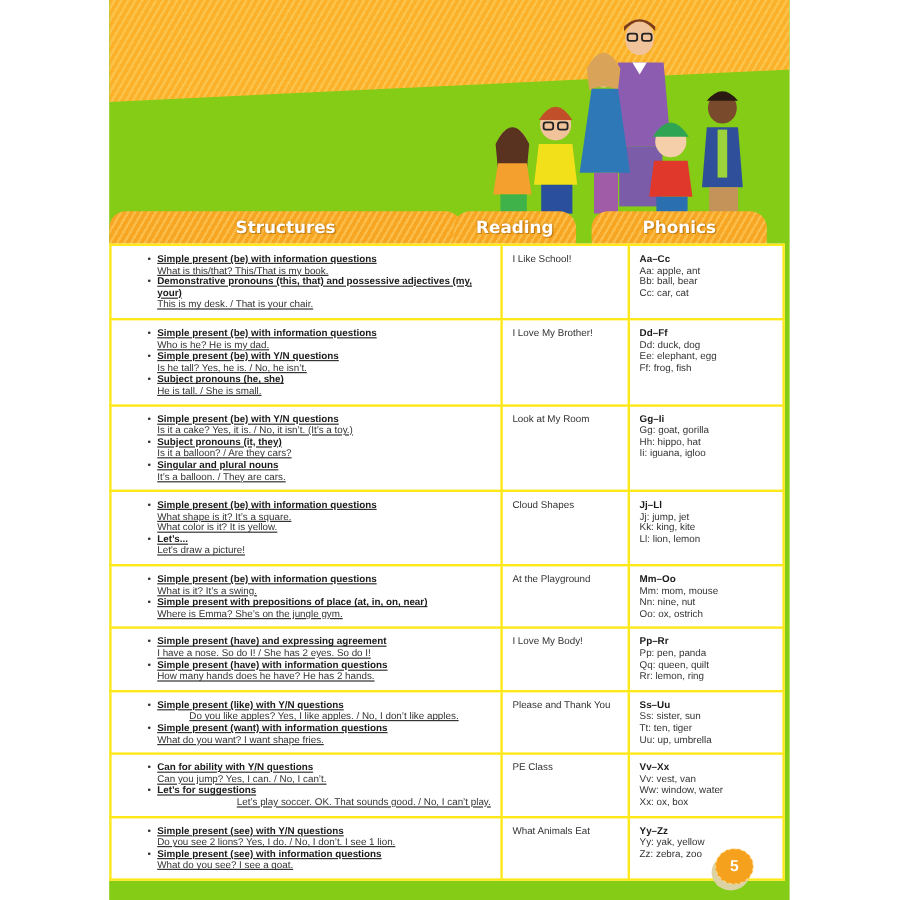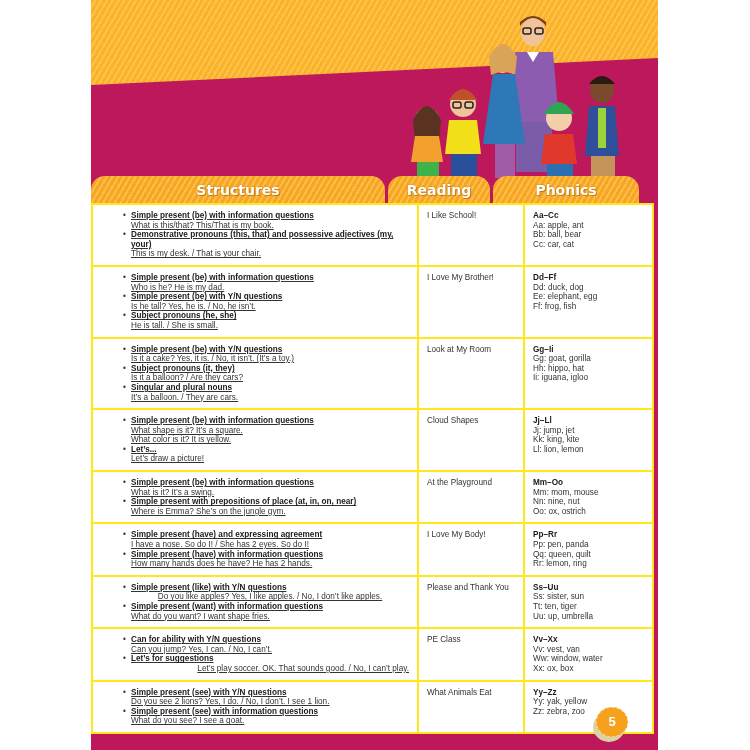"Structures" .page { background: #be185d -> #84cc16 }
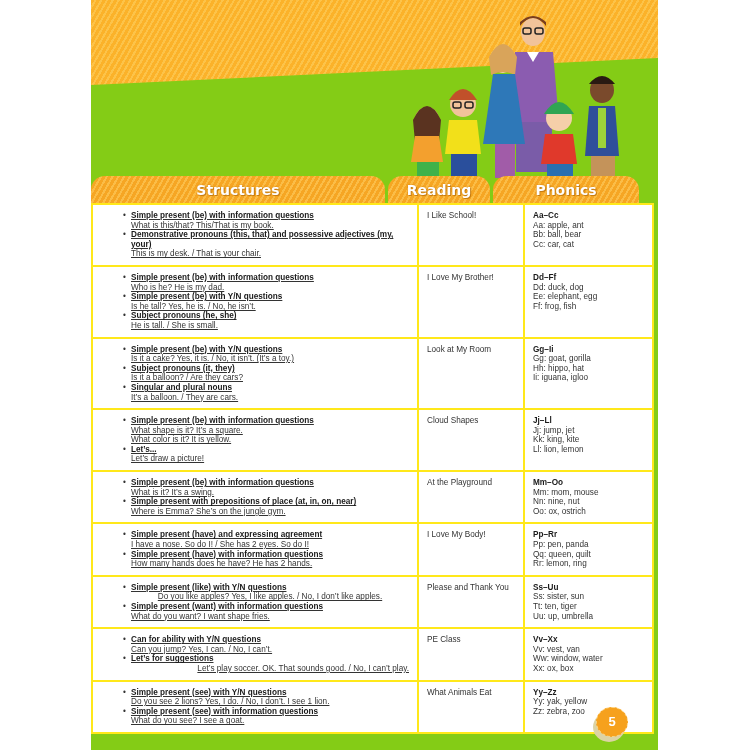"Reading" .th-read { left: 297px -> 287px }
